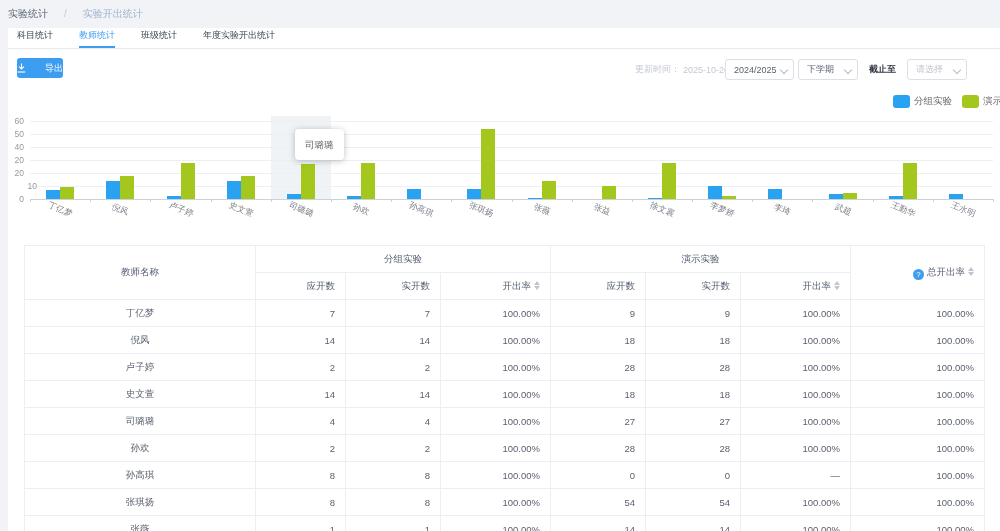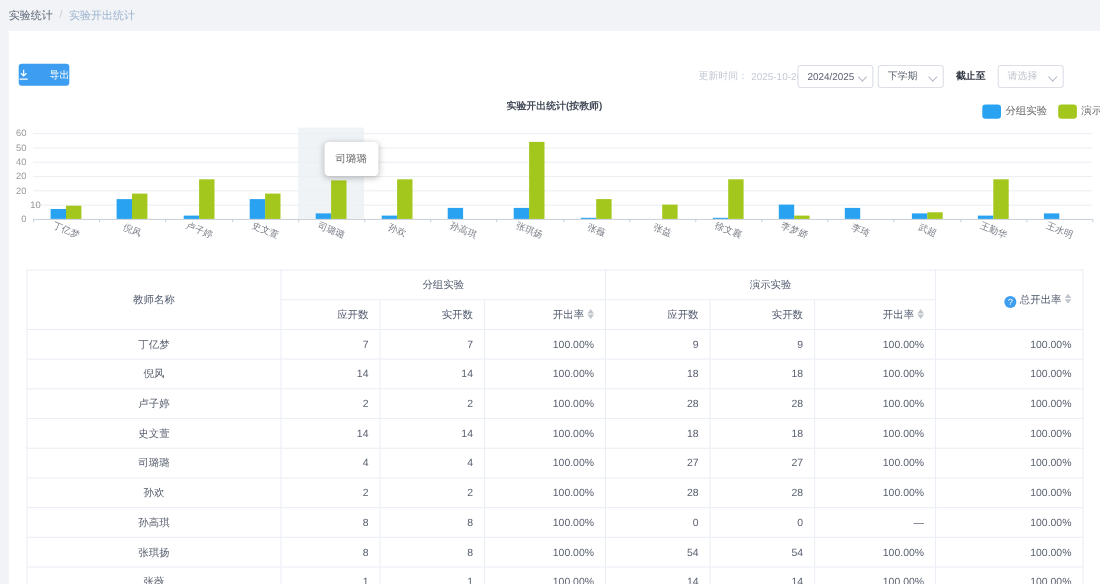"实验统计" .breadcrumb { gap: 6px -> 16px }
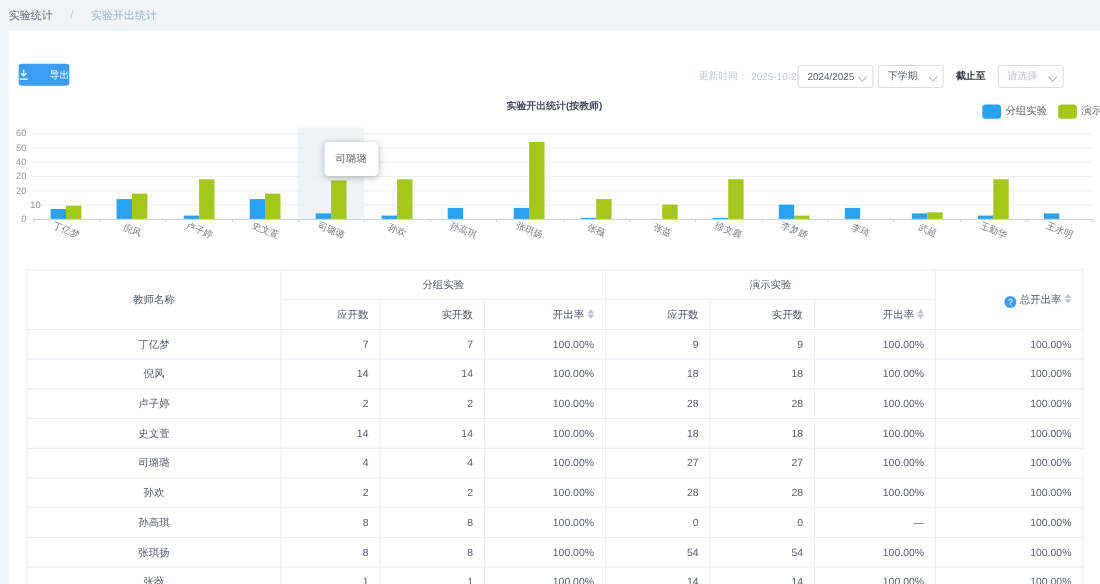"科目统计" div.tabs { html: none -> <div> <div>科目统计</div> <div>教师统计</div> <div>班级统计</div> <div>年度实验开出统计</div> </div> }
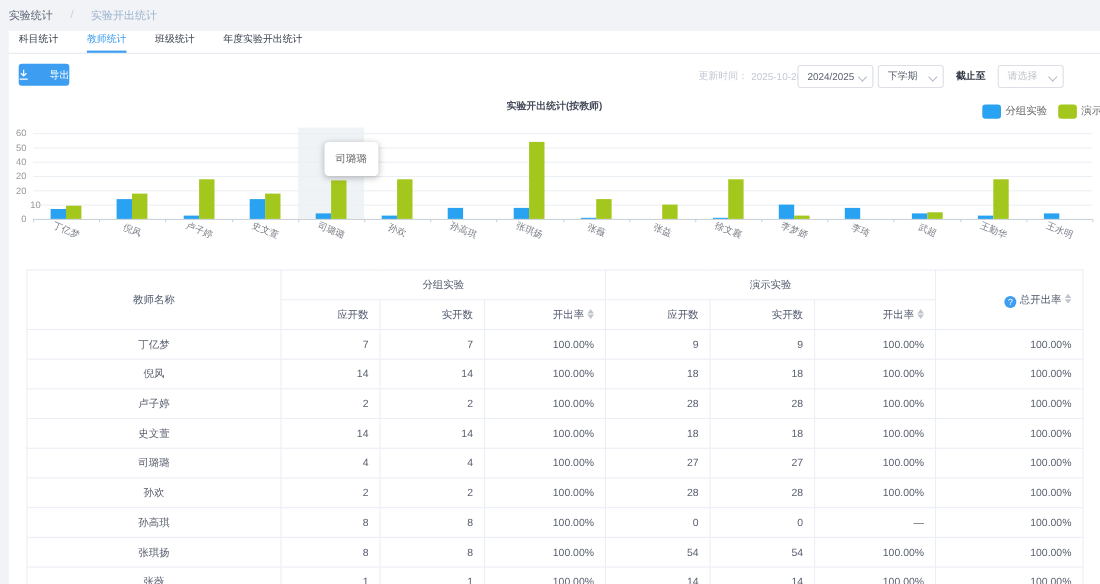"实验开出统计(按教师)" div.chart-title { html: <div>实验开出统计(按教师)</div> -> none }
